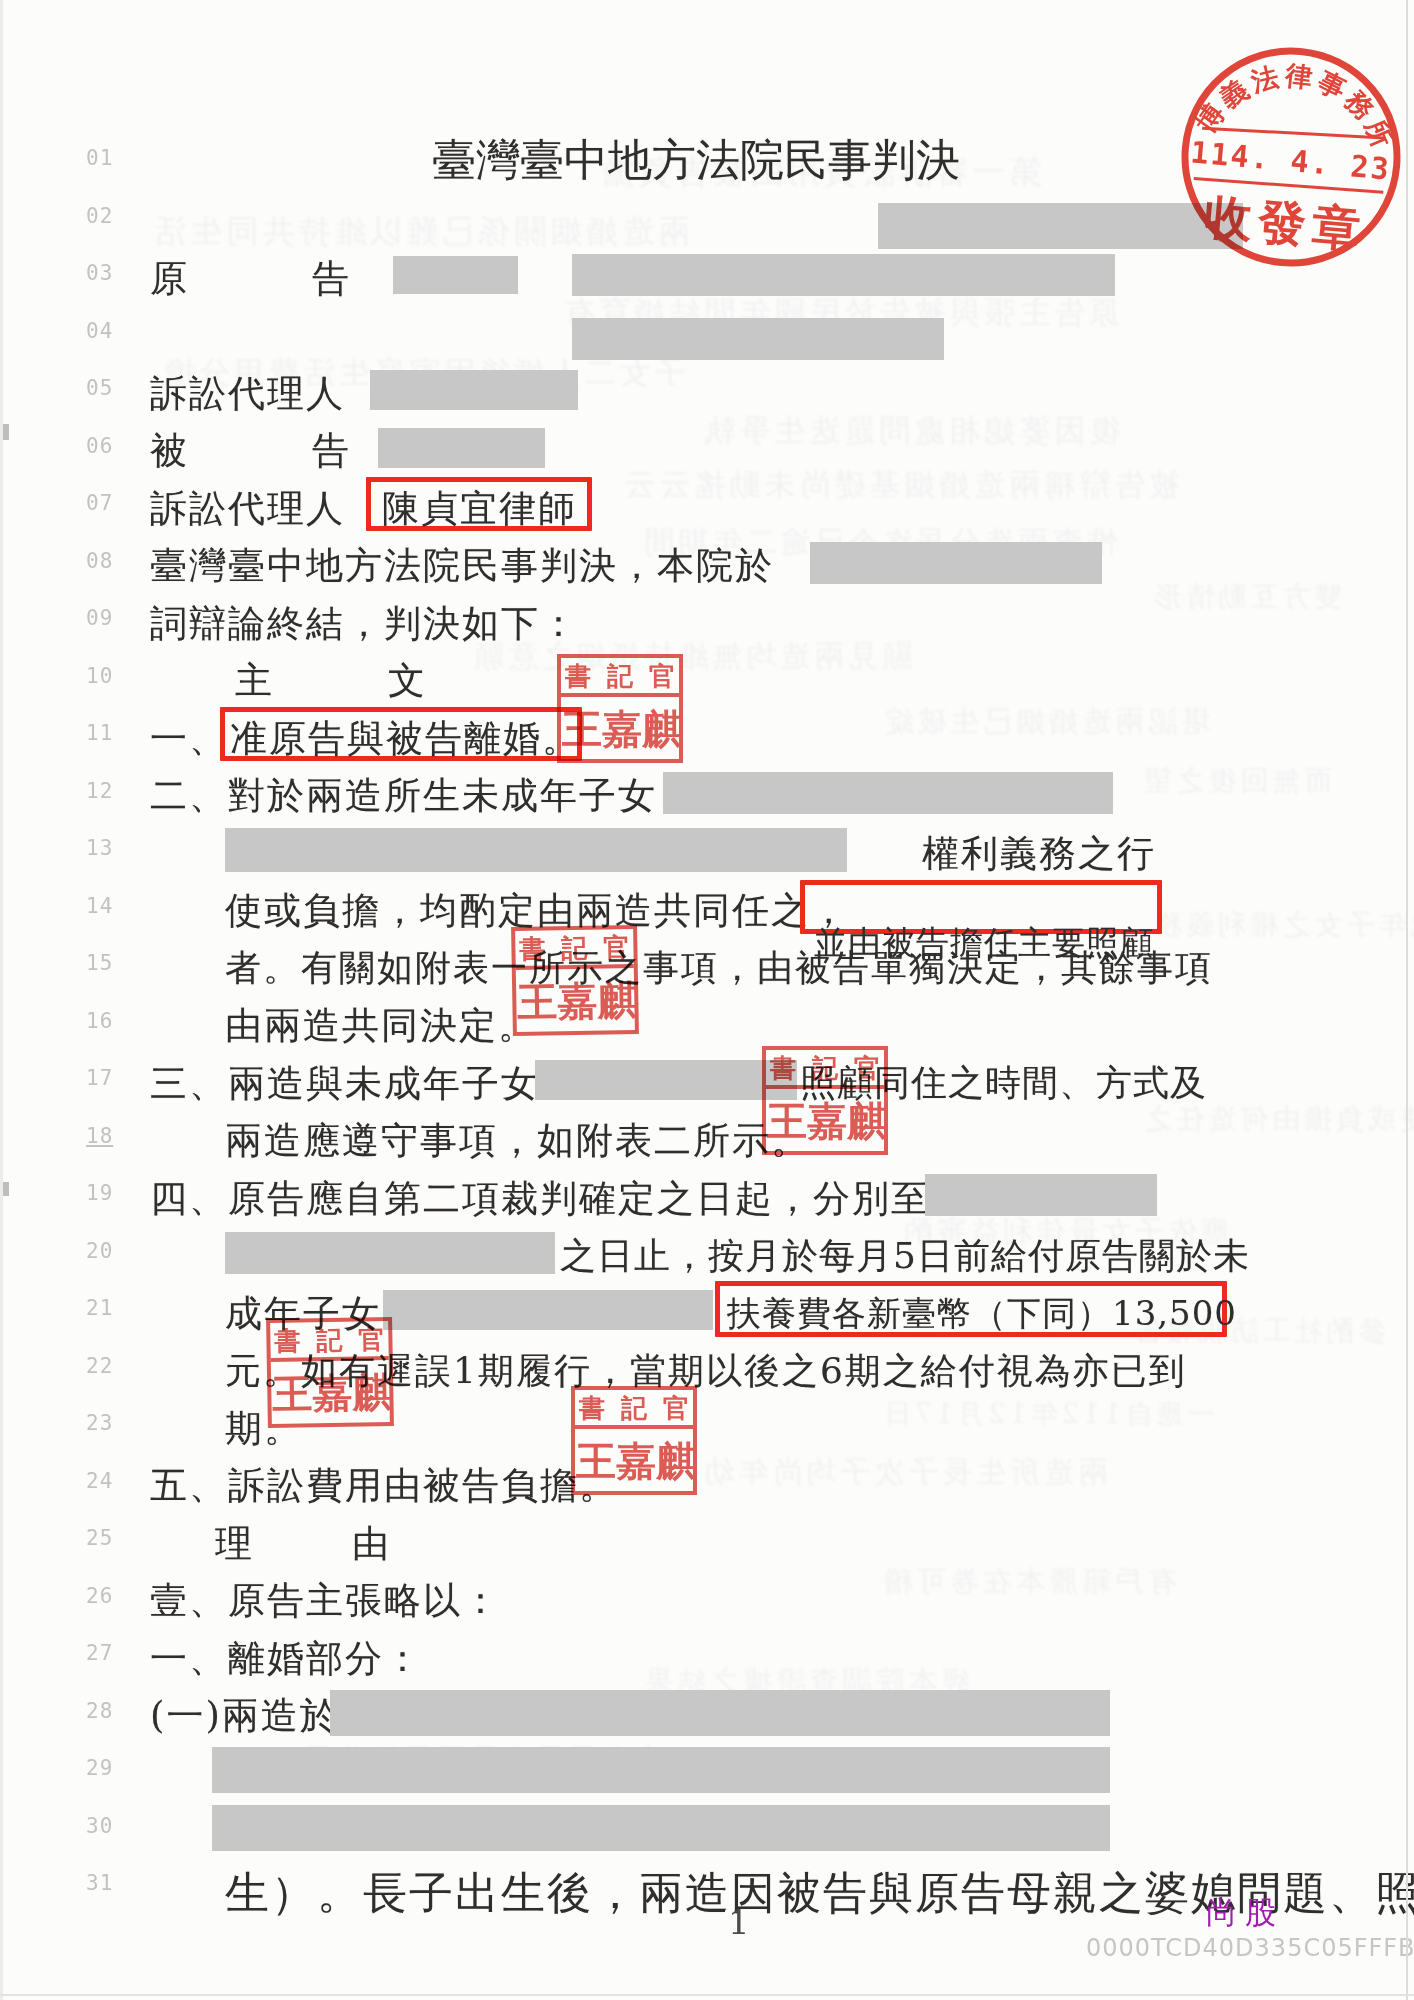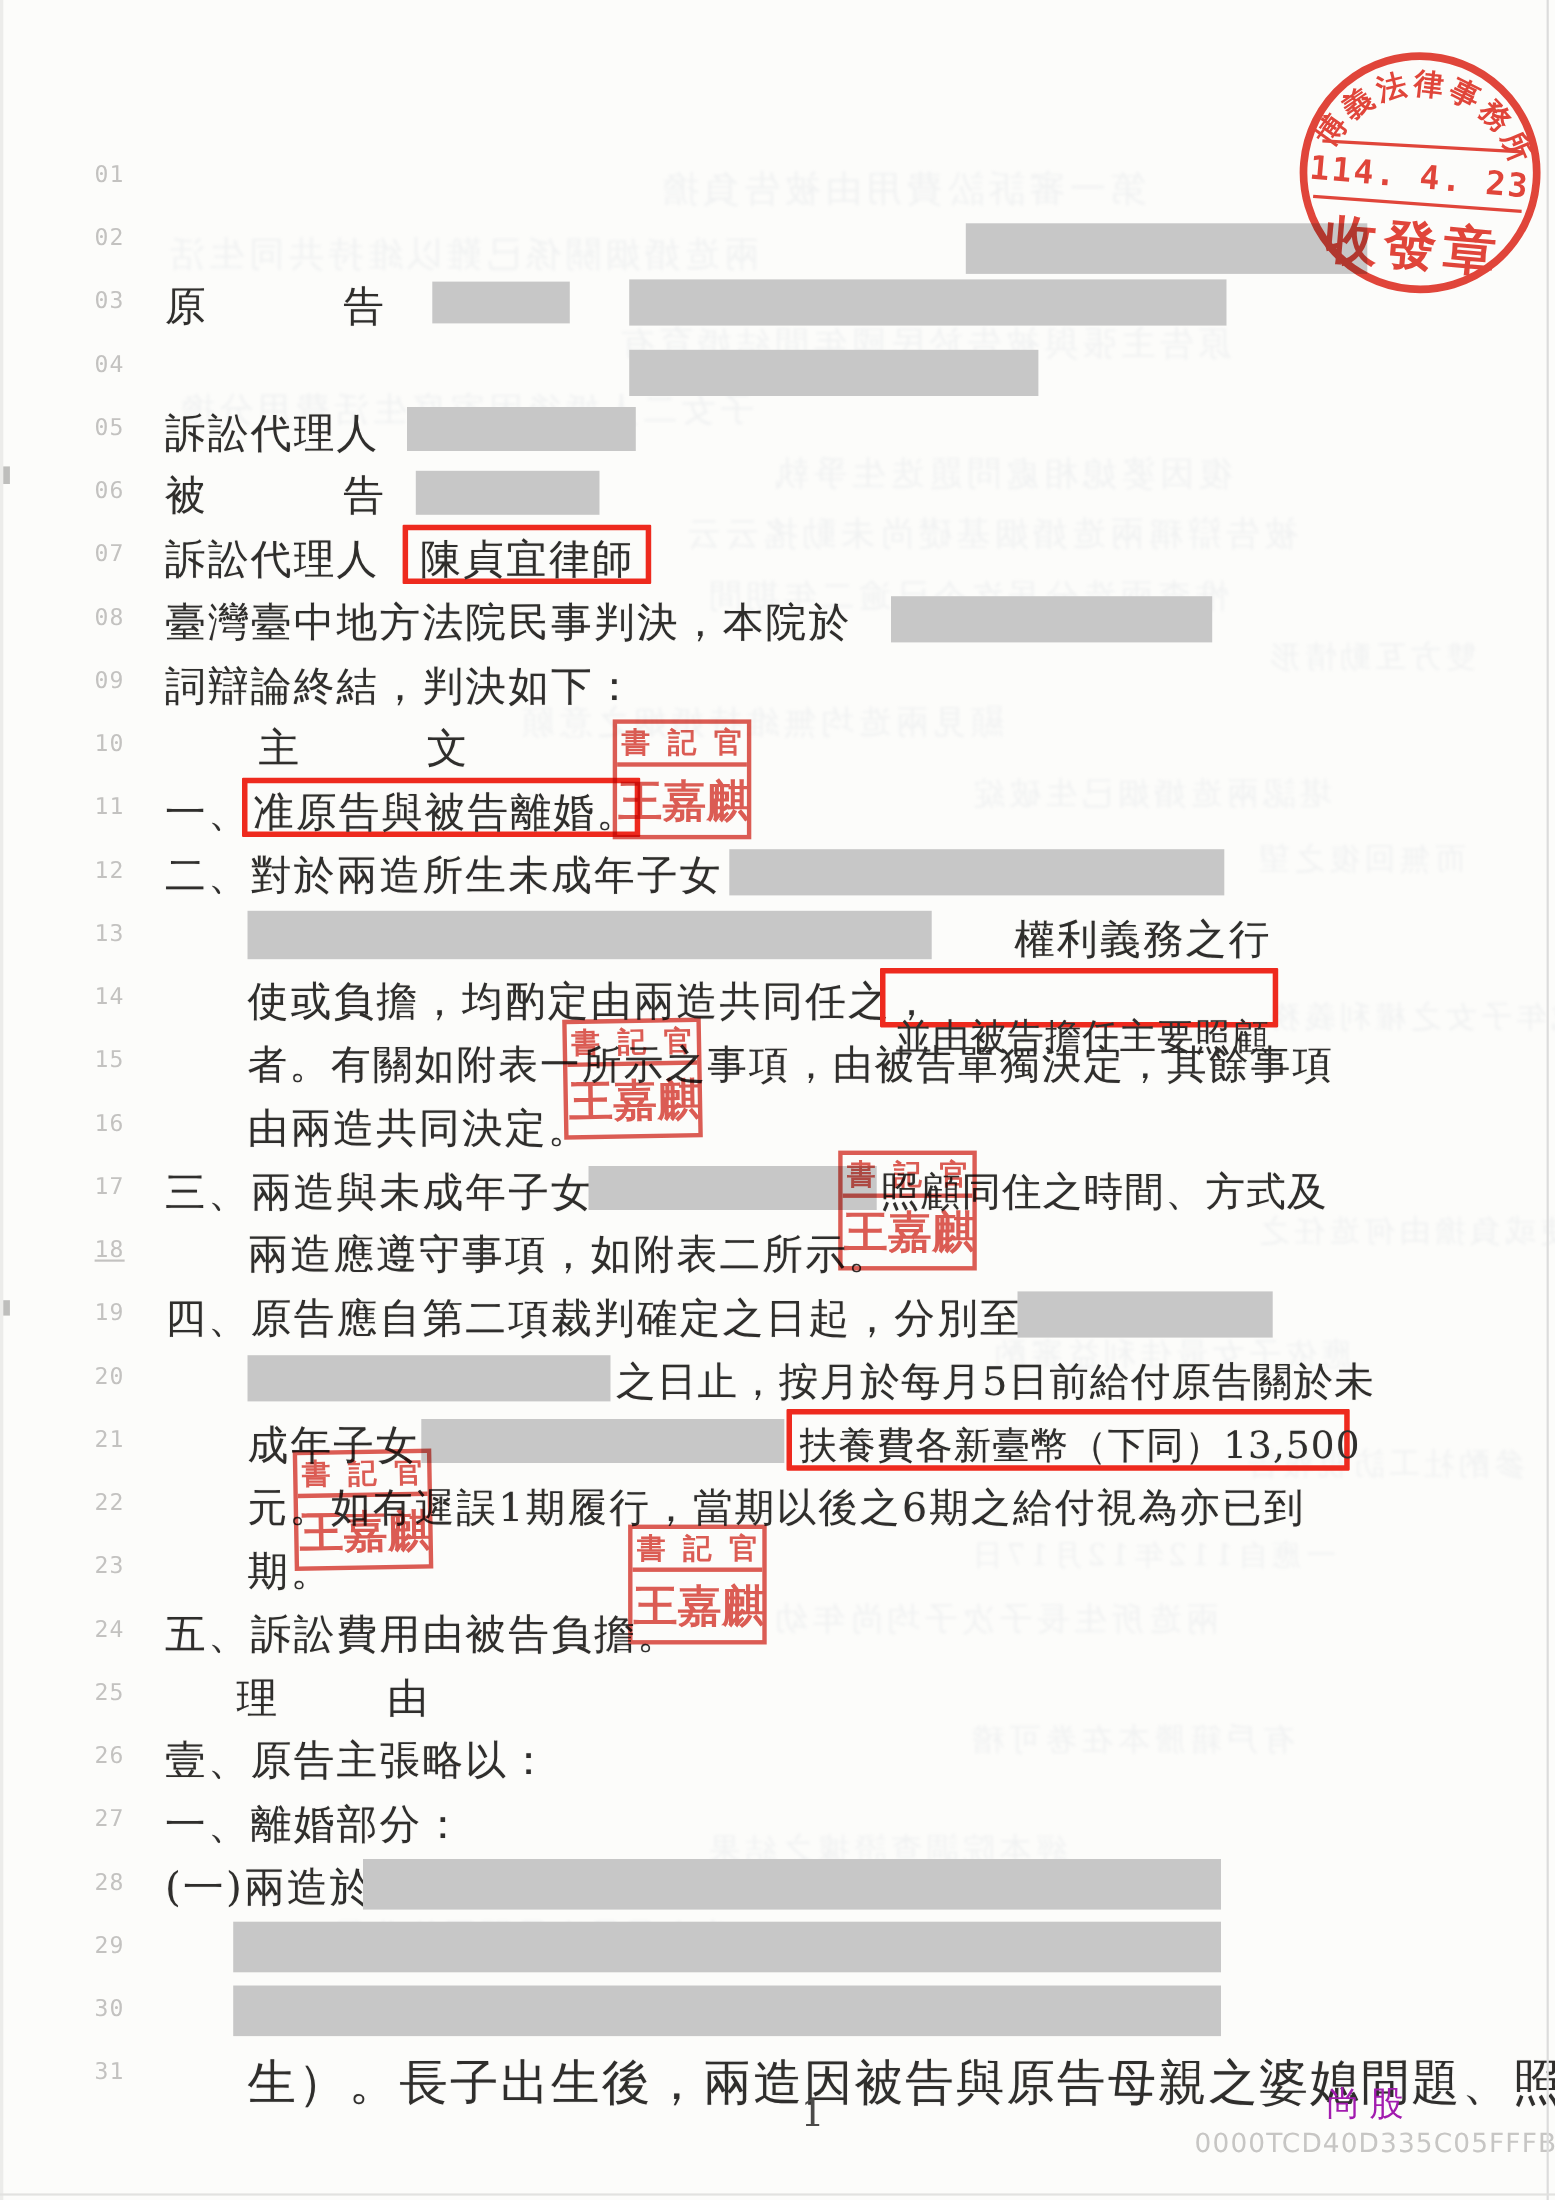"臺灣臺中地方法院民事判決" div.seg { html: none -> <div>臺灣臺中地方法院民事判決</div> }
